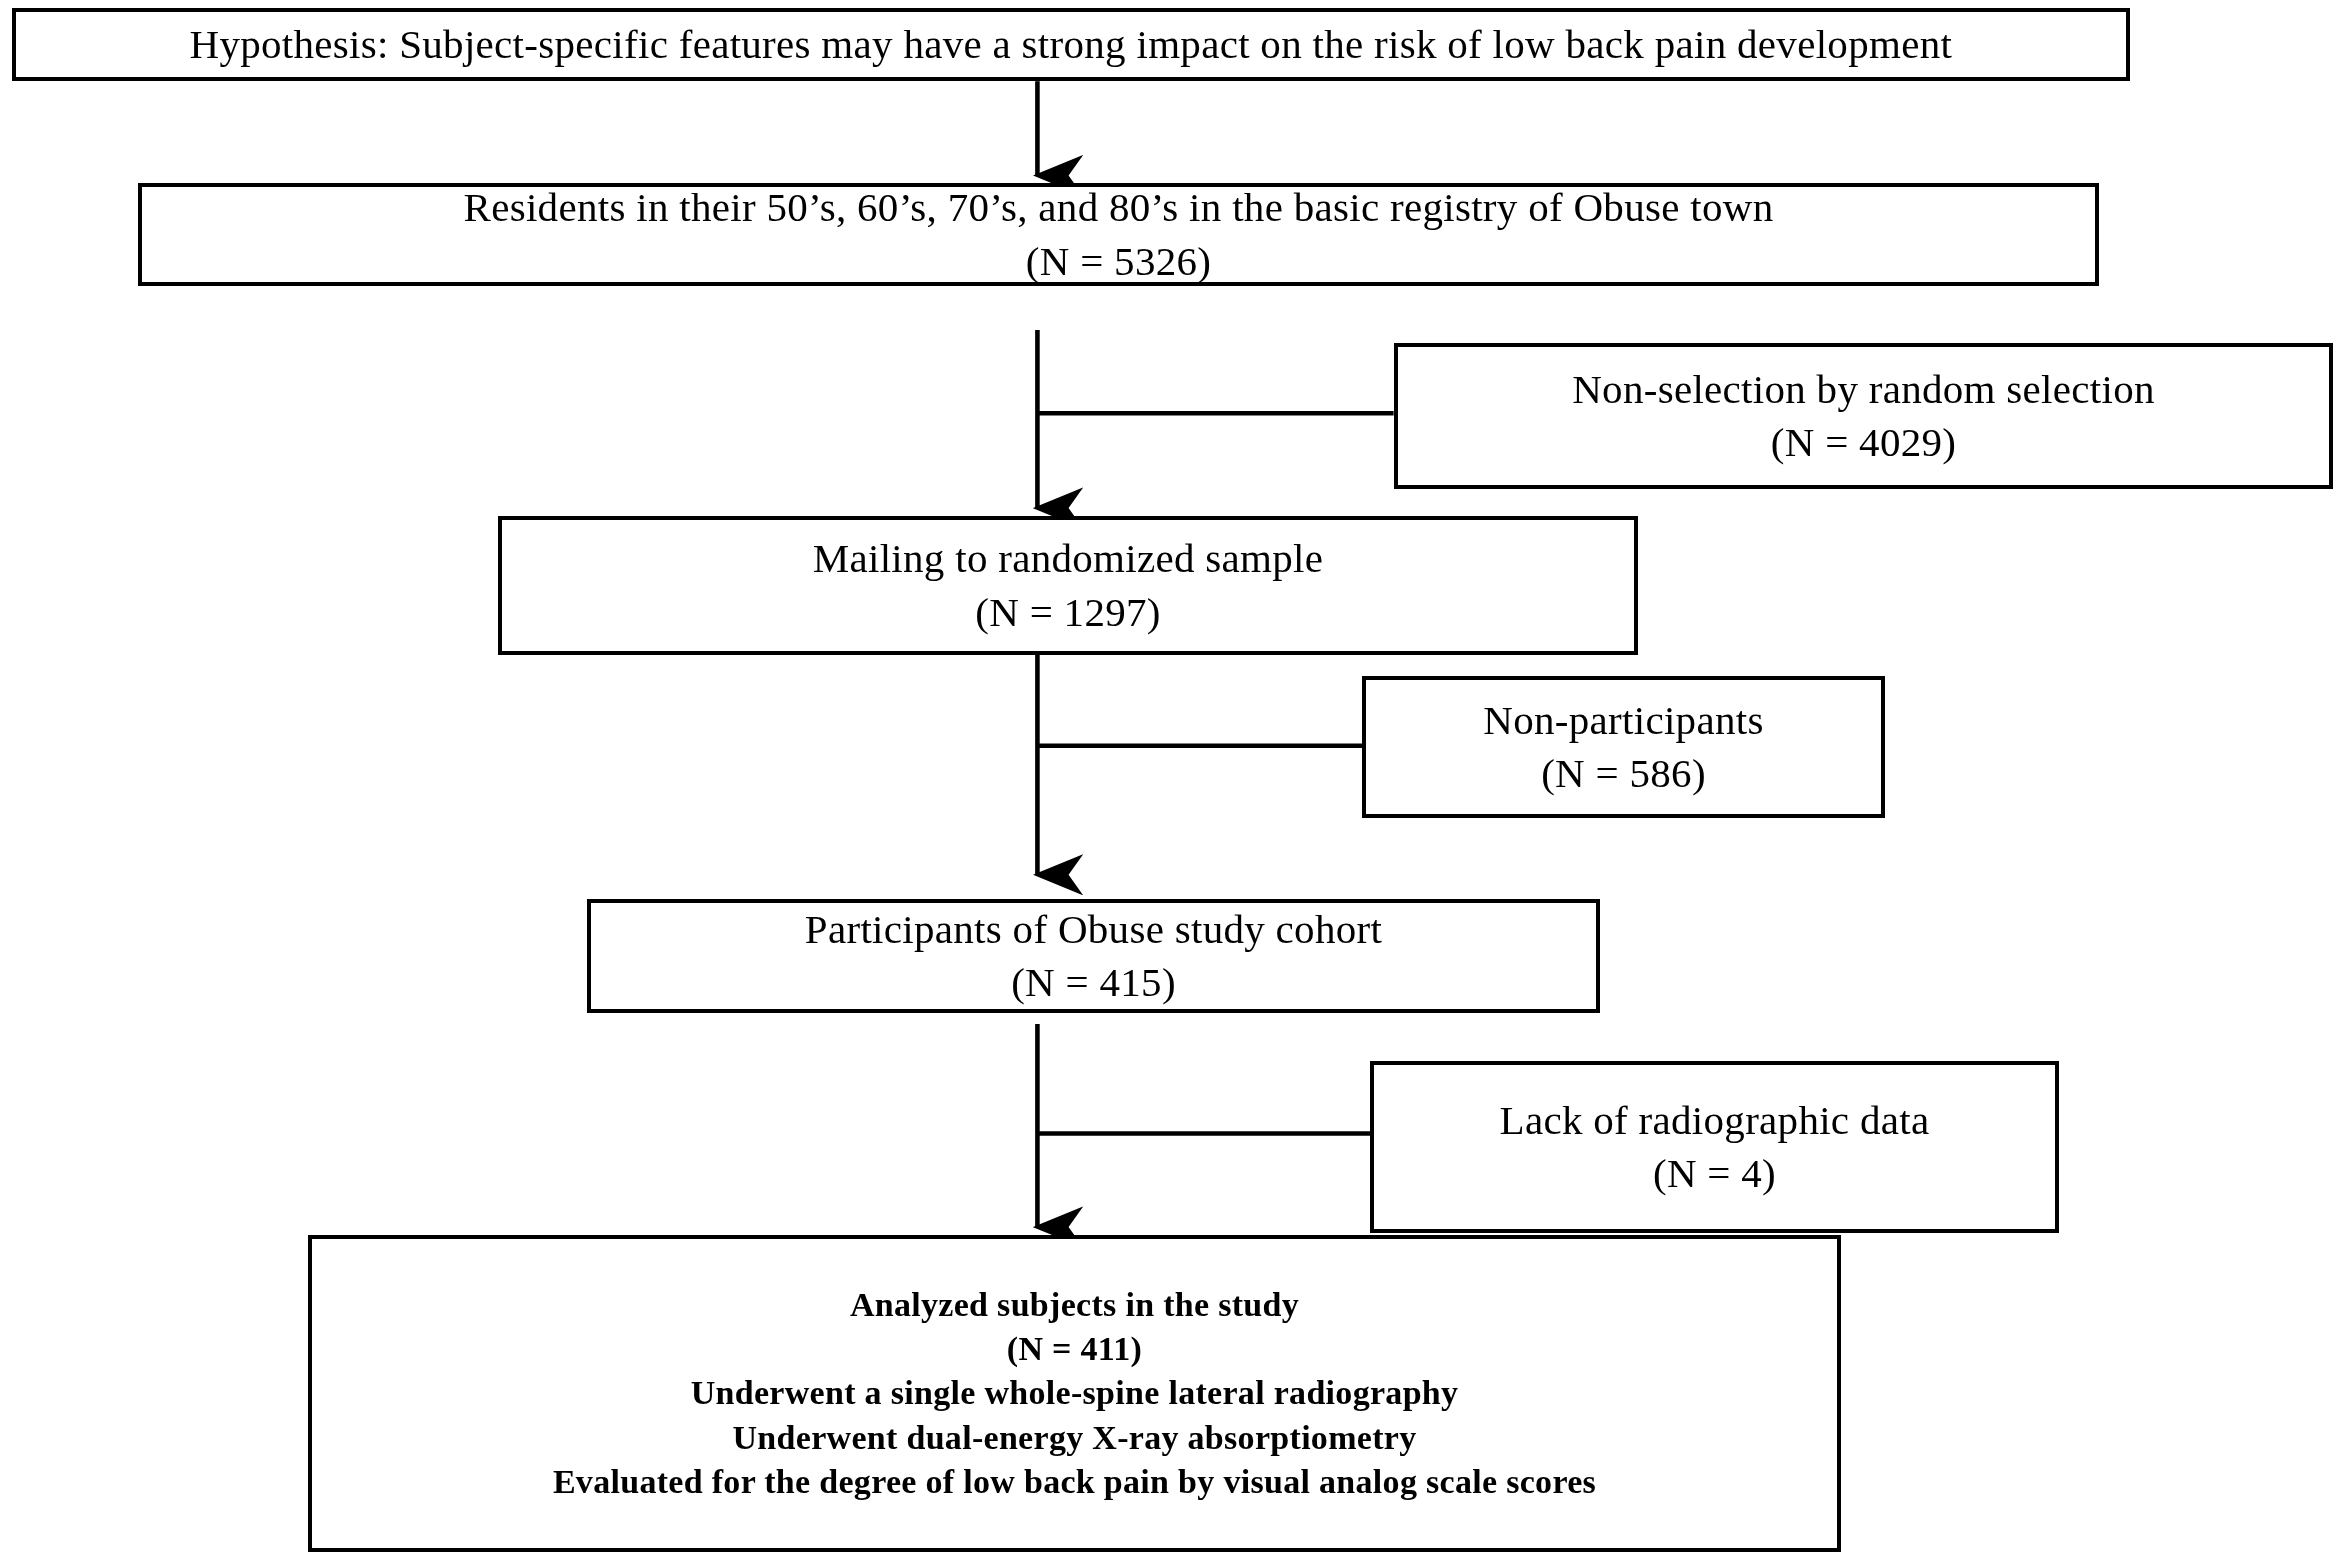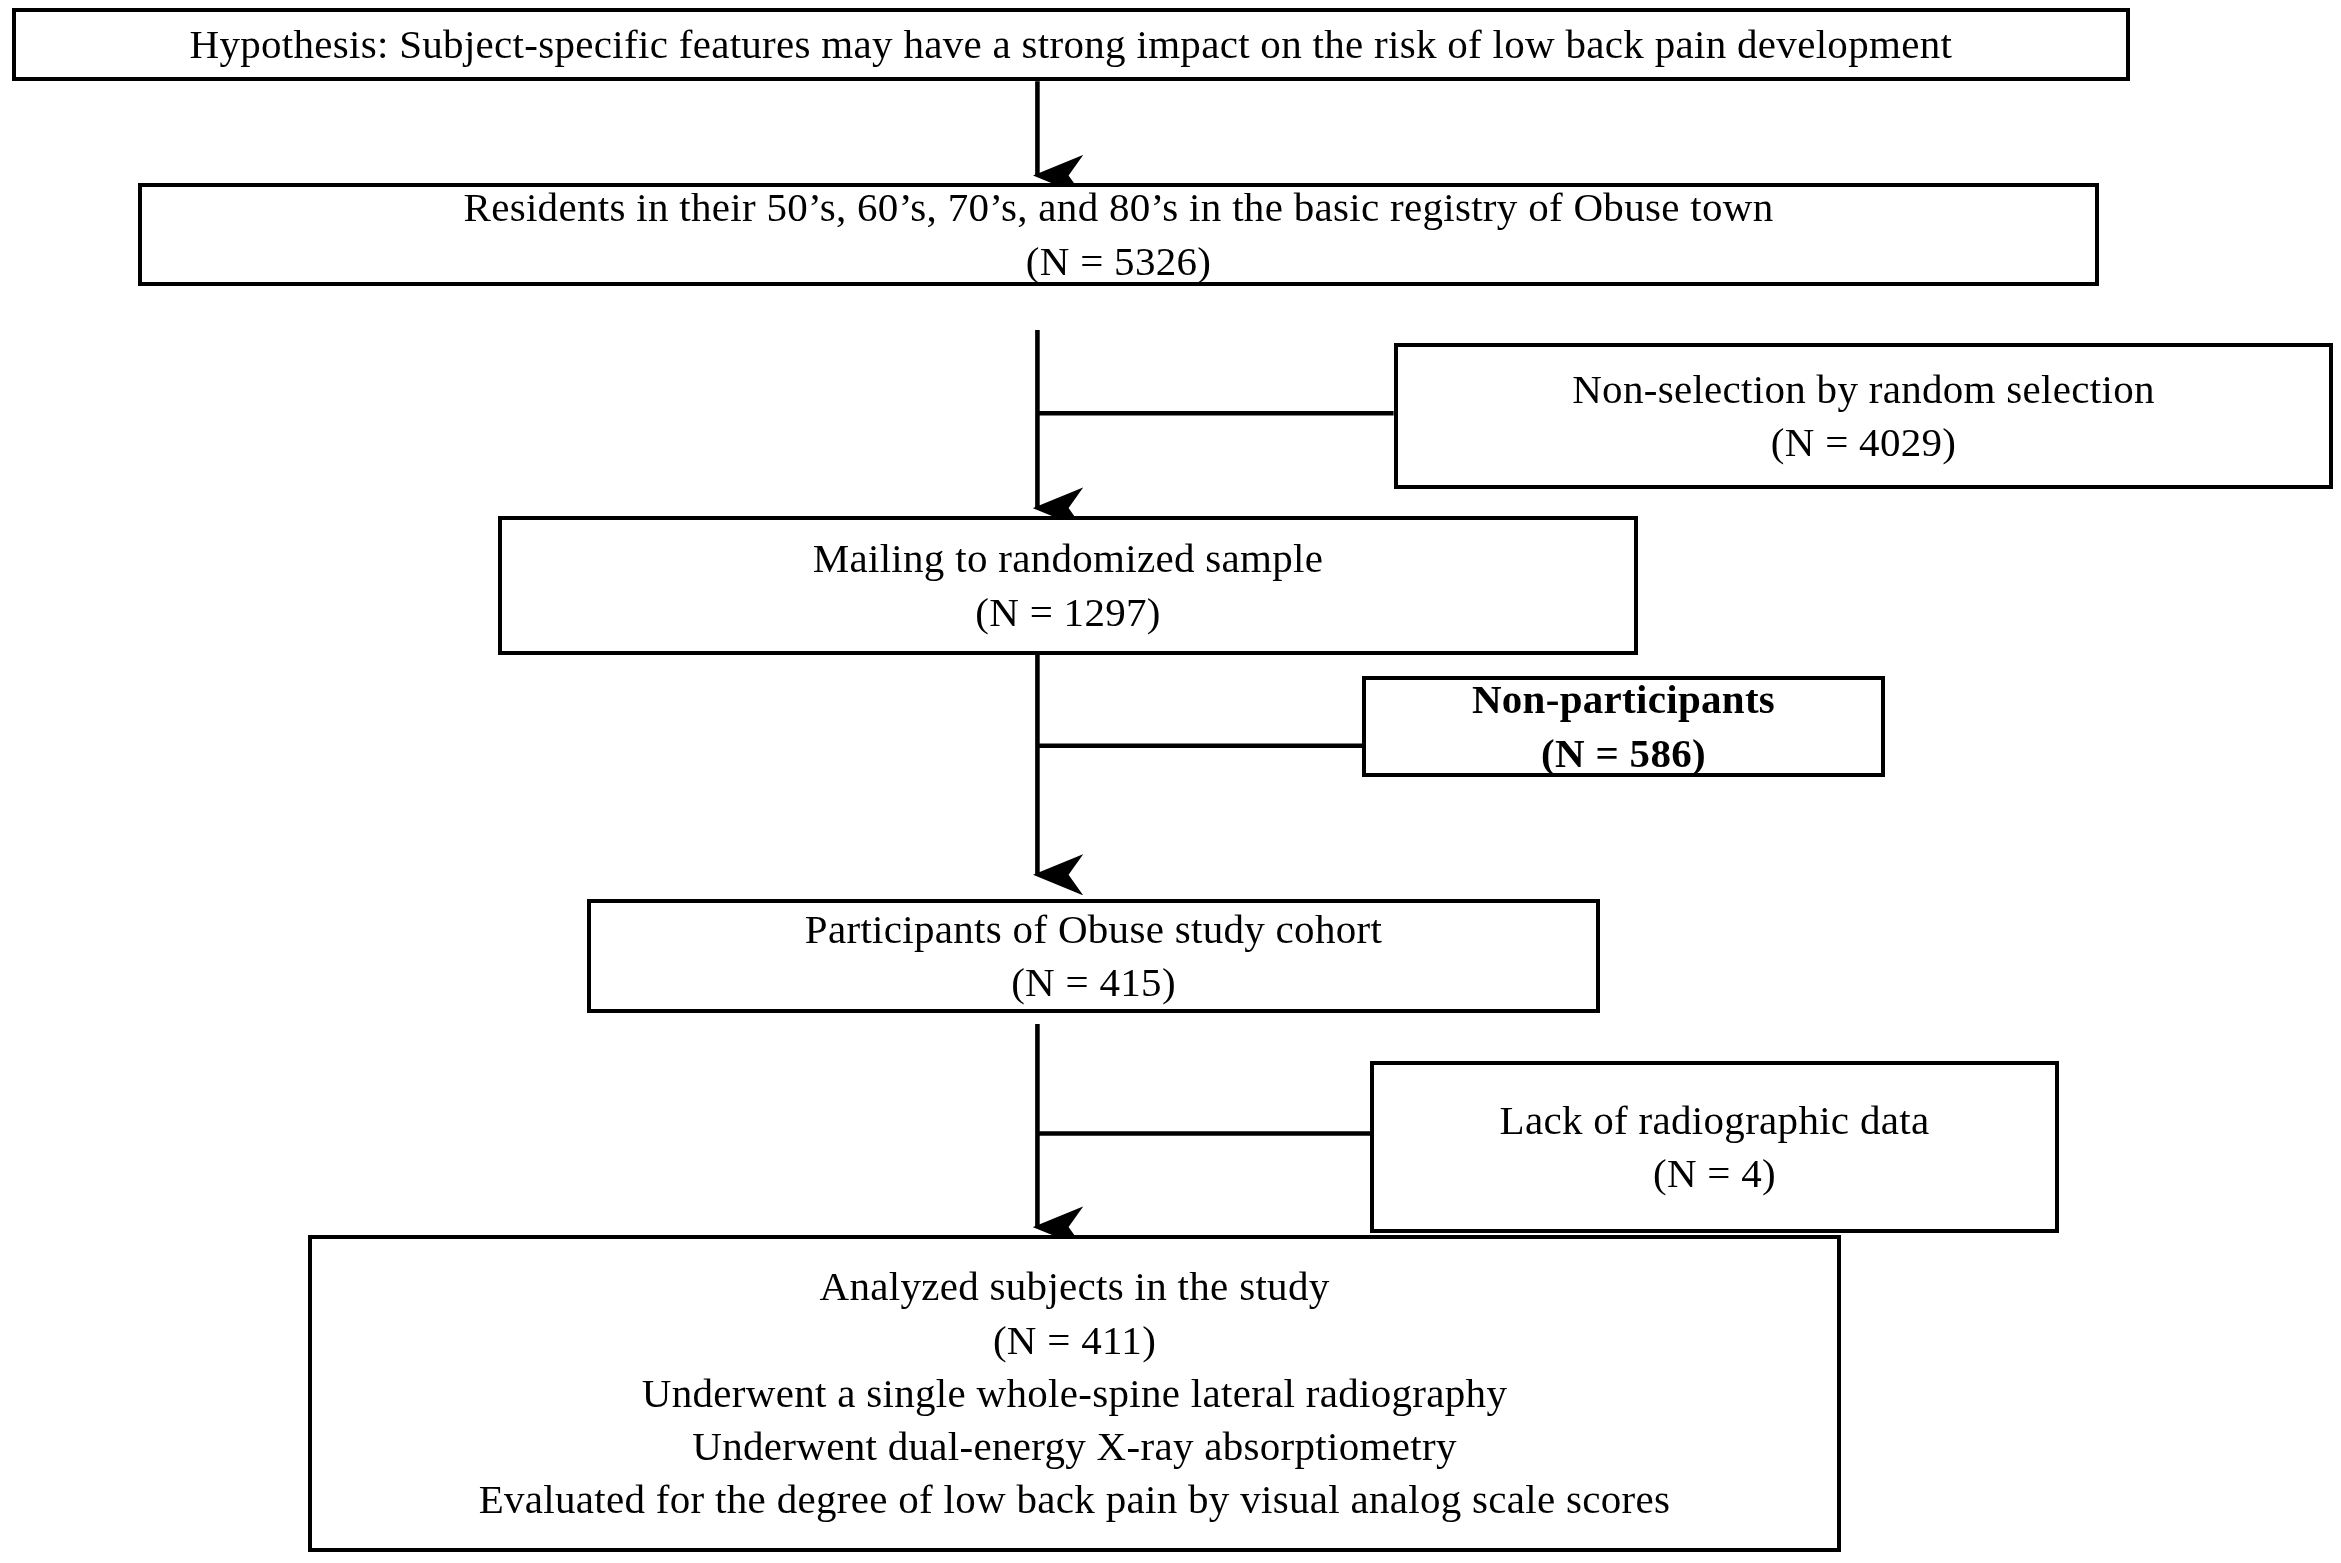"Non-participants" #node-nonpart { font-weight: bold -> none; height: 101px -> 142px }
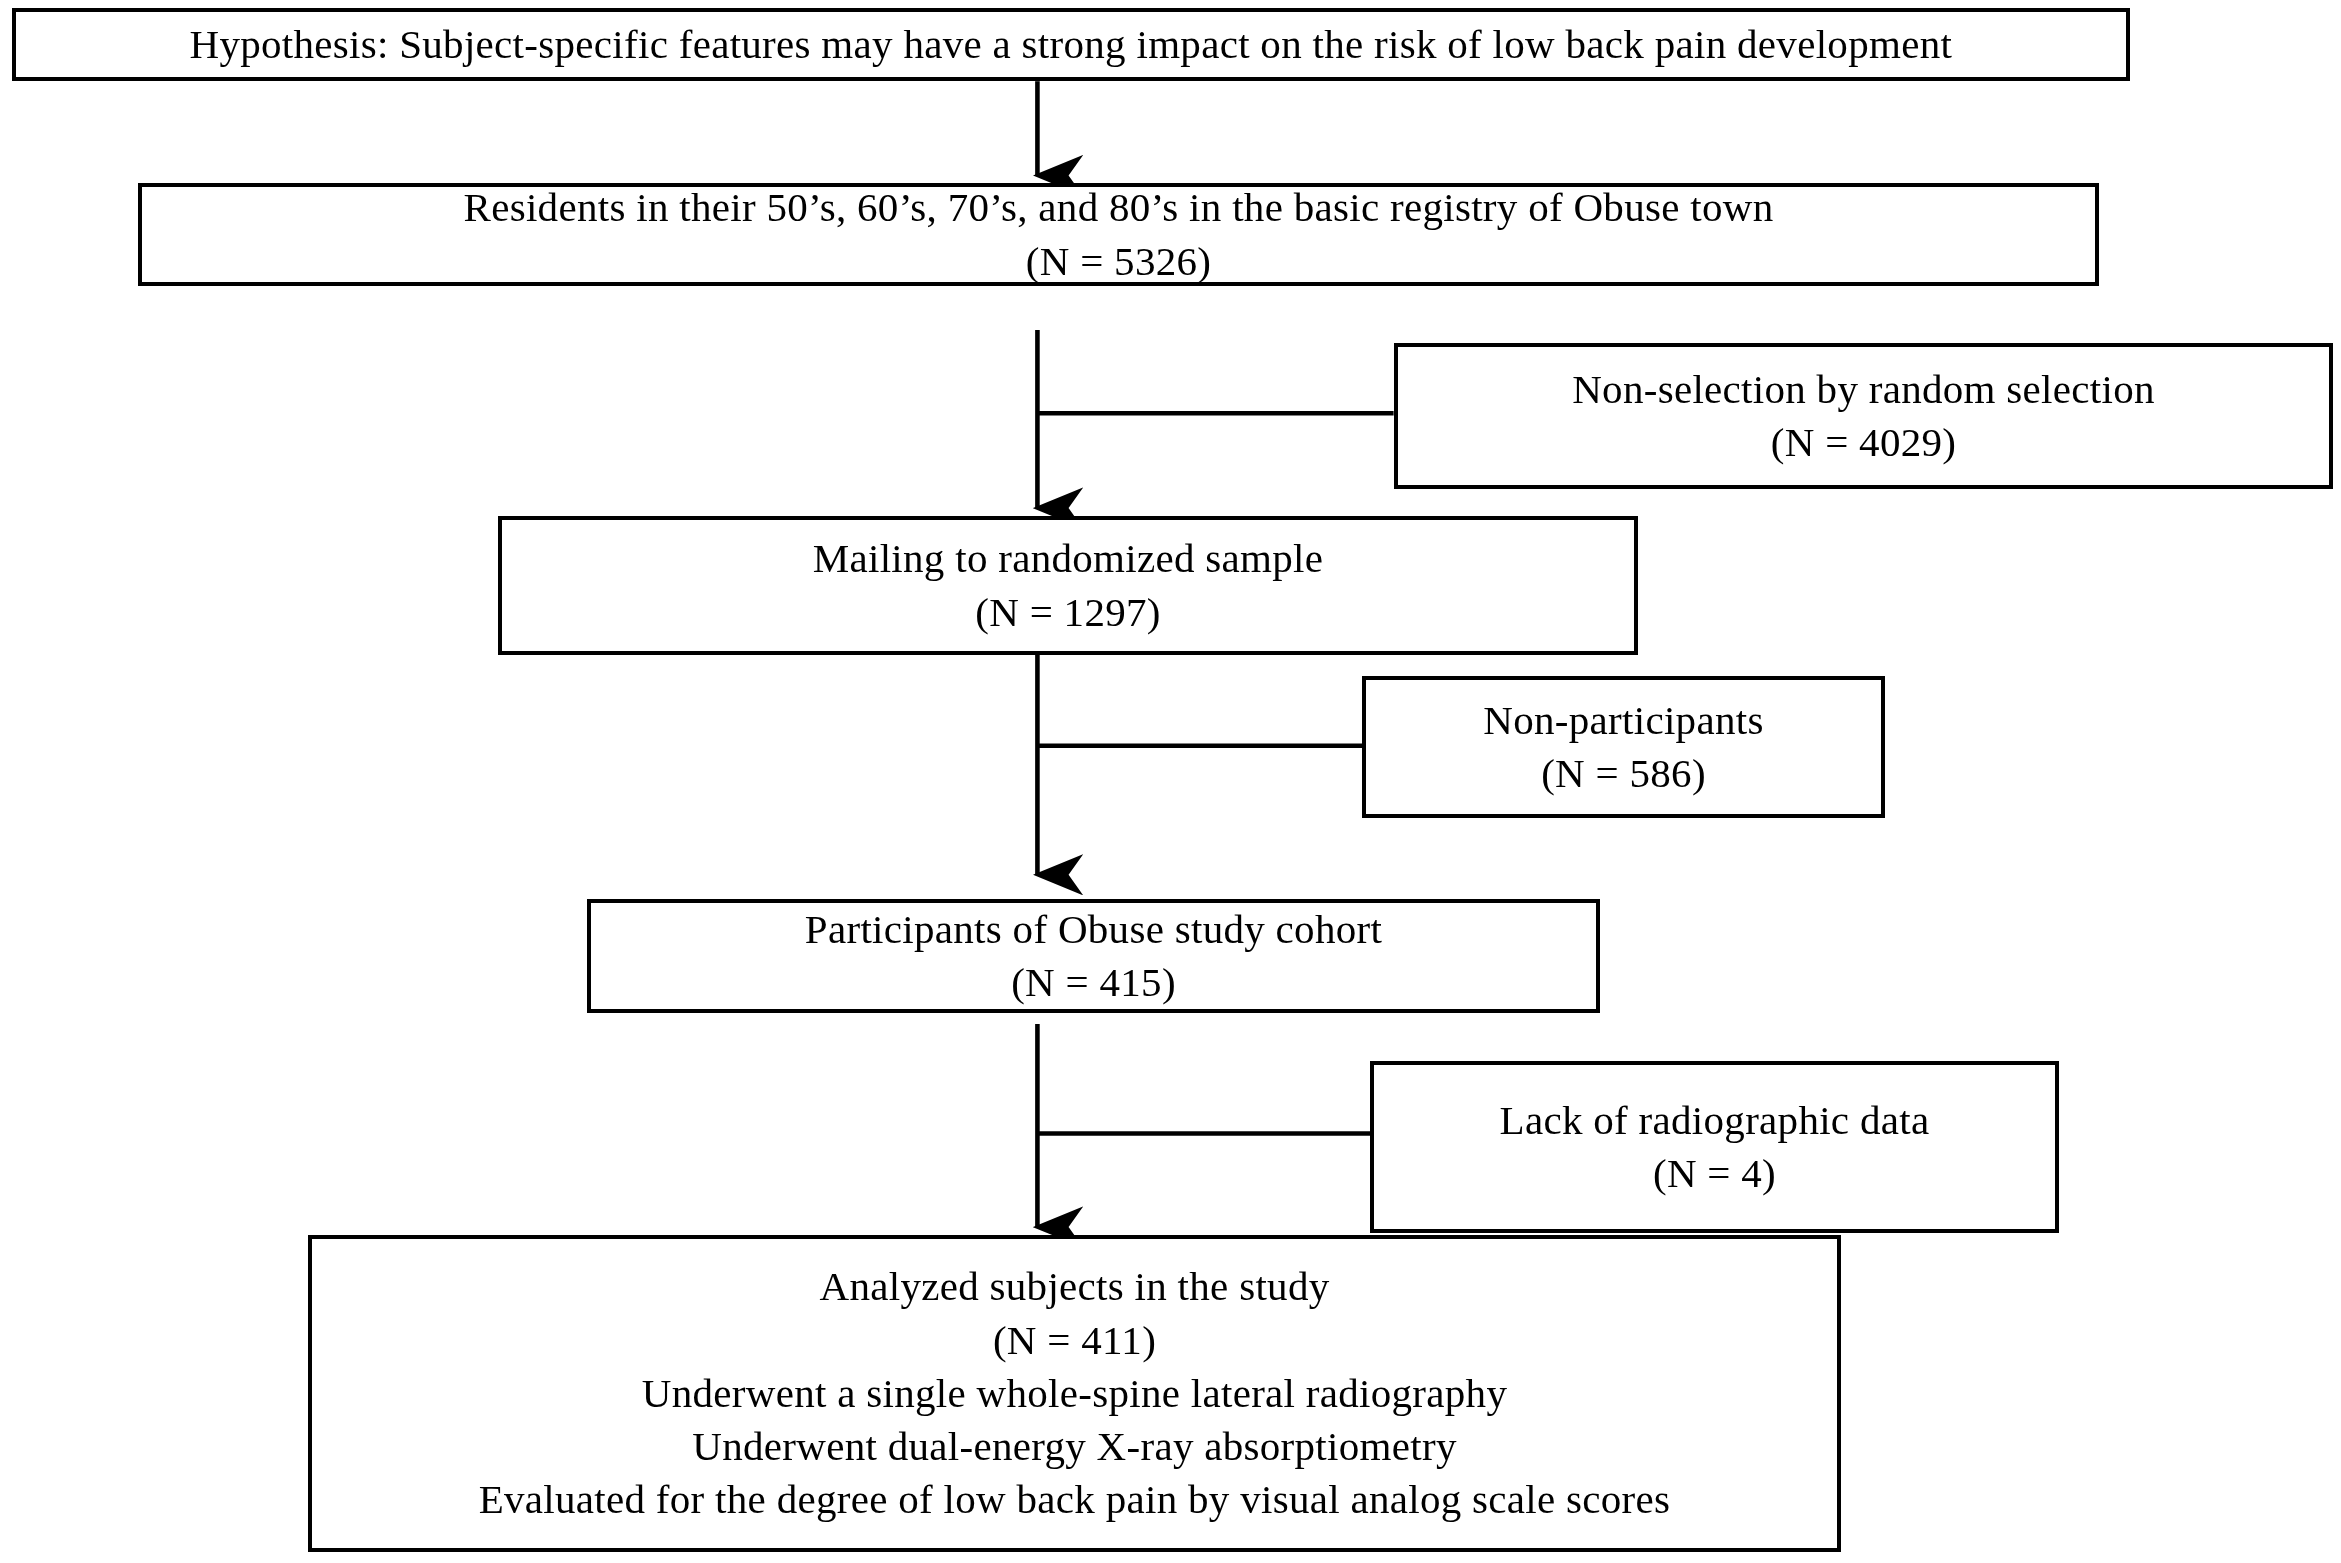"Analyzed subjects in the study" #node-analyzed { font-size: 41px -> 34px; font-weight: none -> bold }
